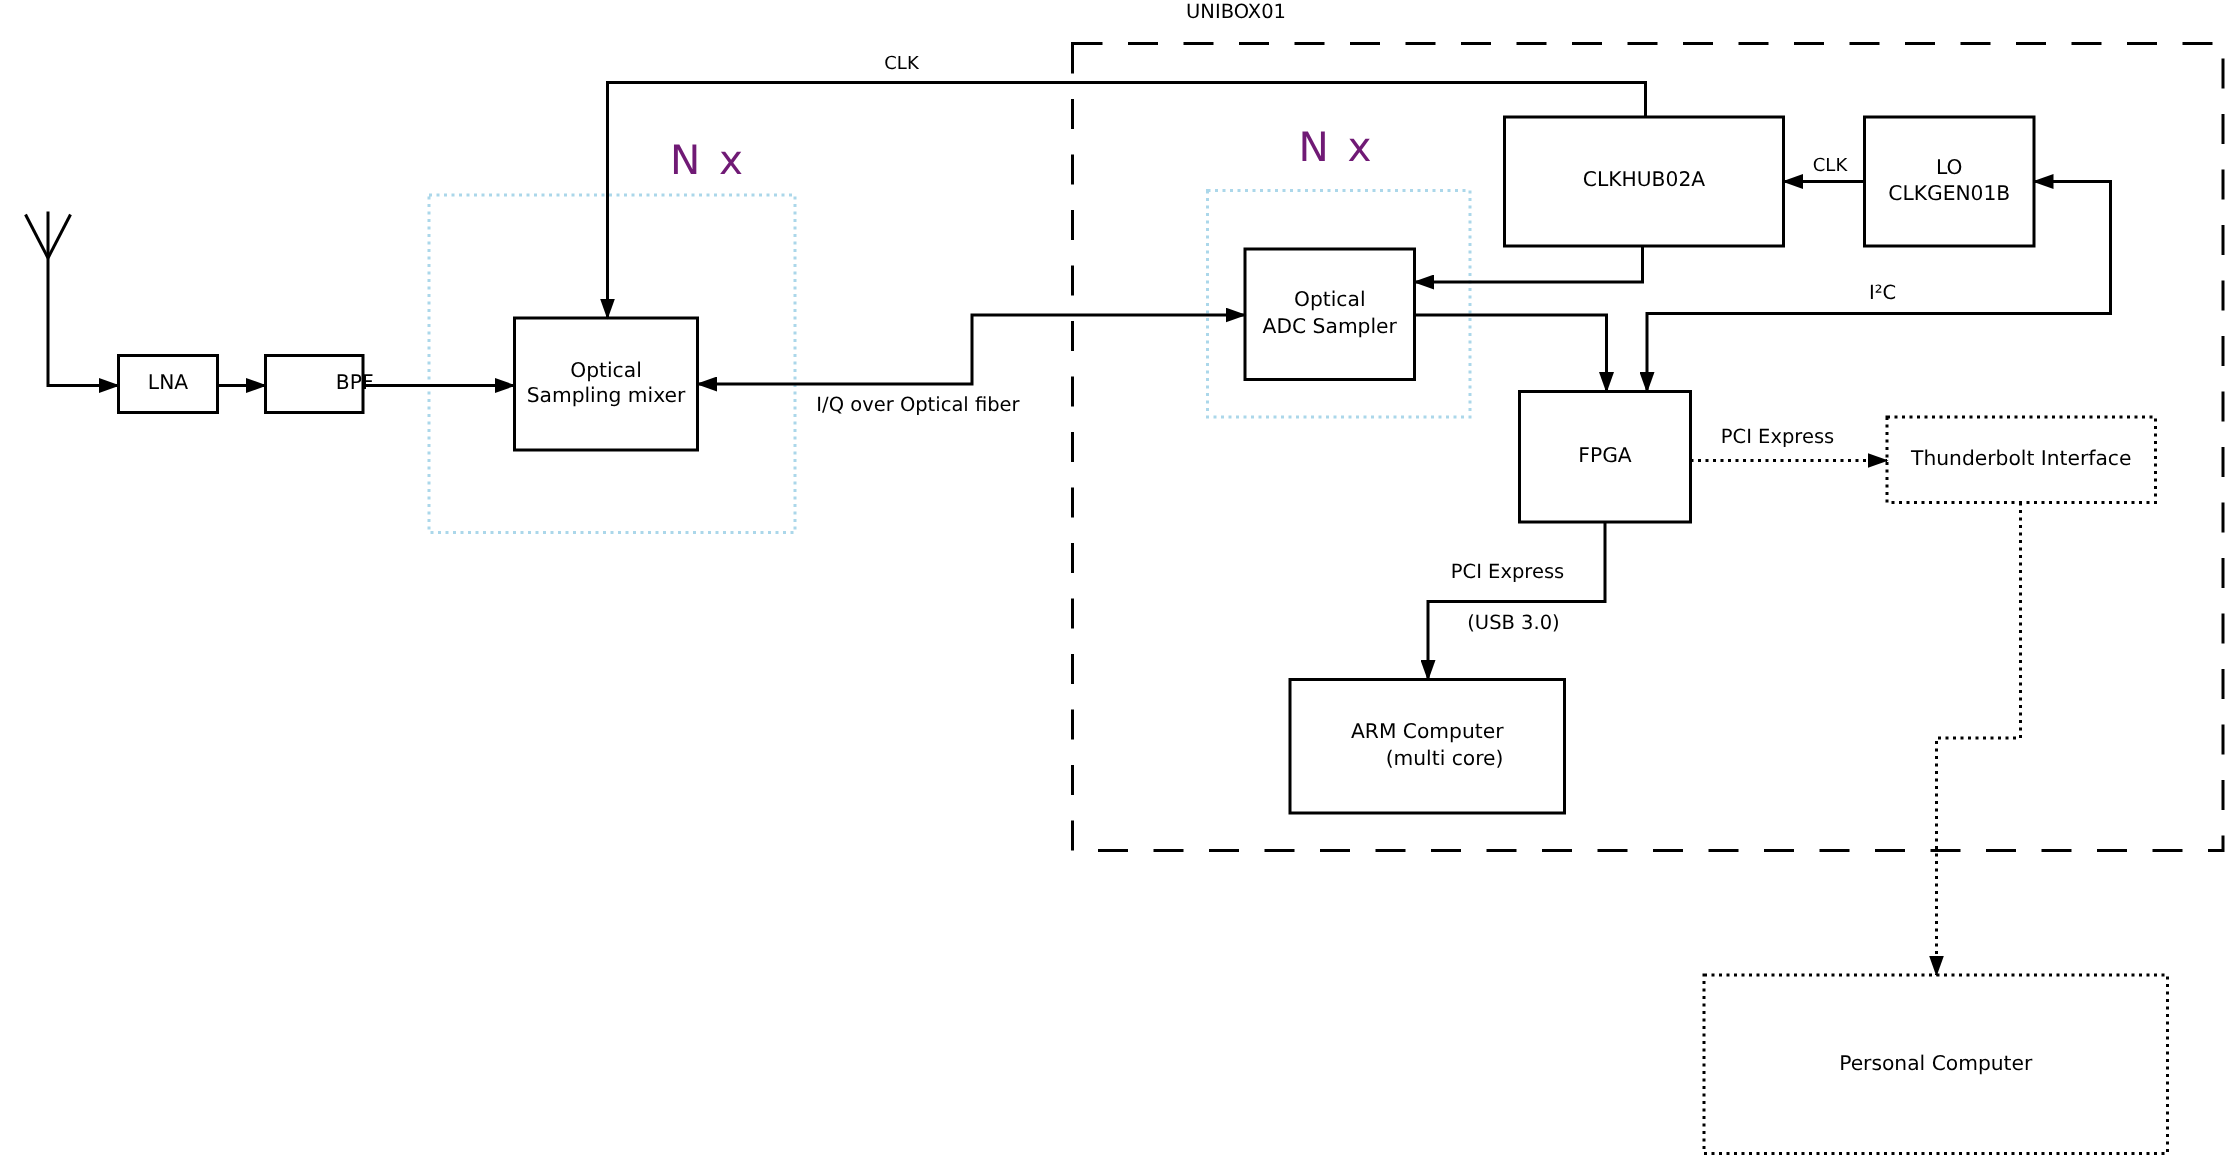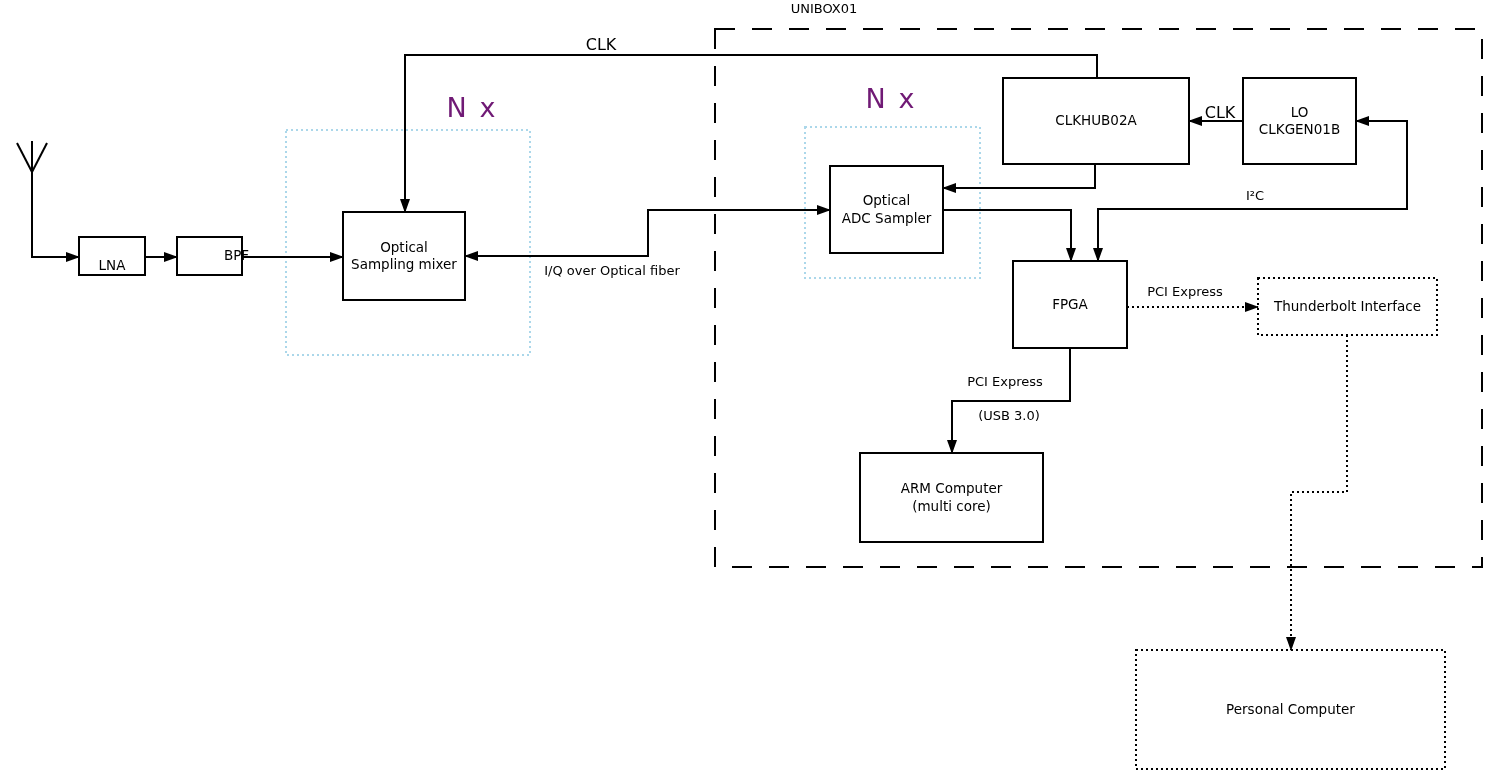"CLK" .edge-label.small { font-size: 16px -> 12px }
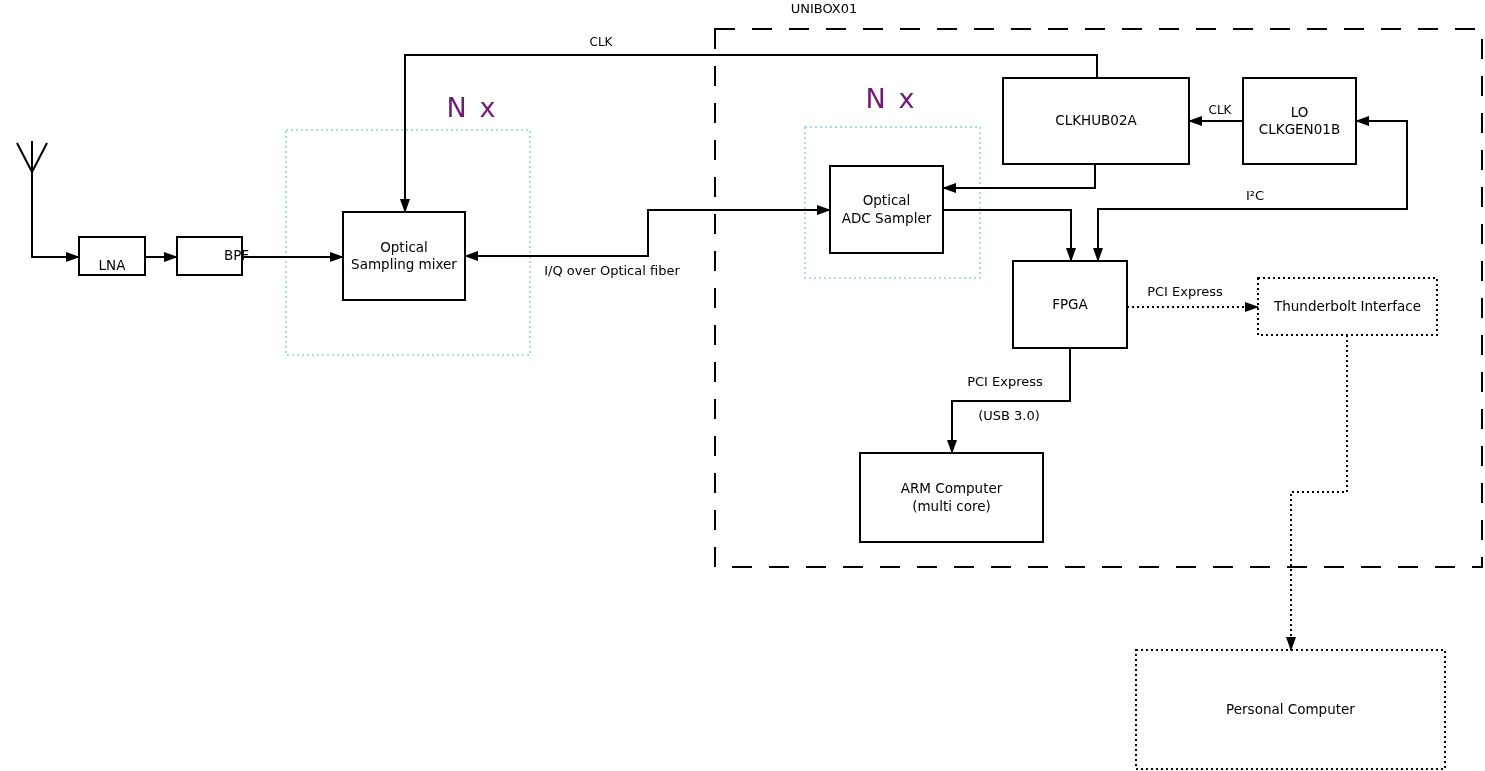"LNA" div.box-label { margin-top: 10px -> none }
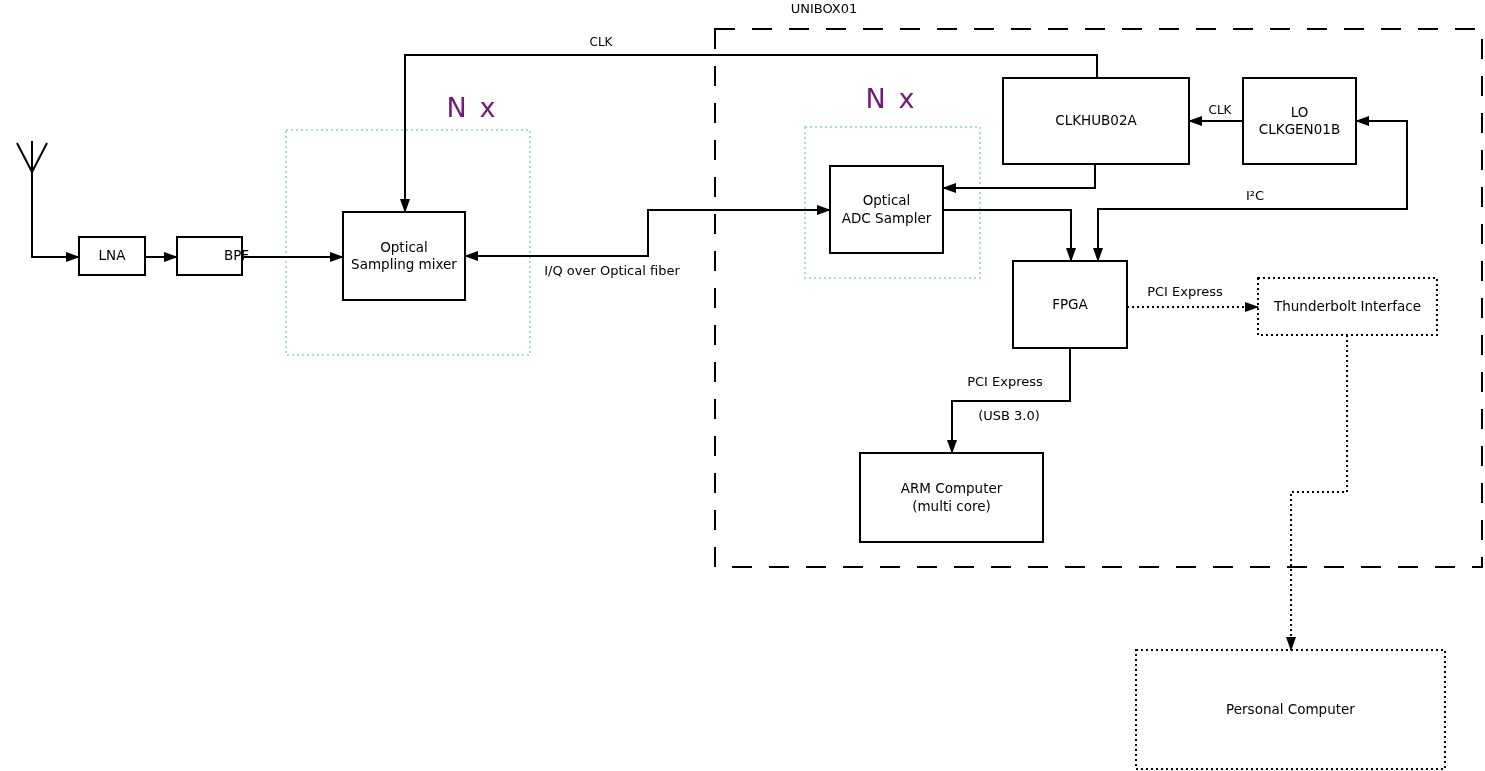"ARM Computer" div.box-label { text-align: none -> right }
